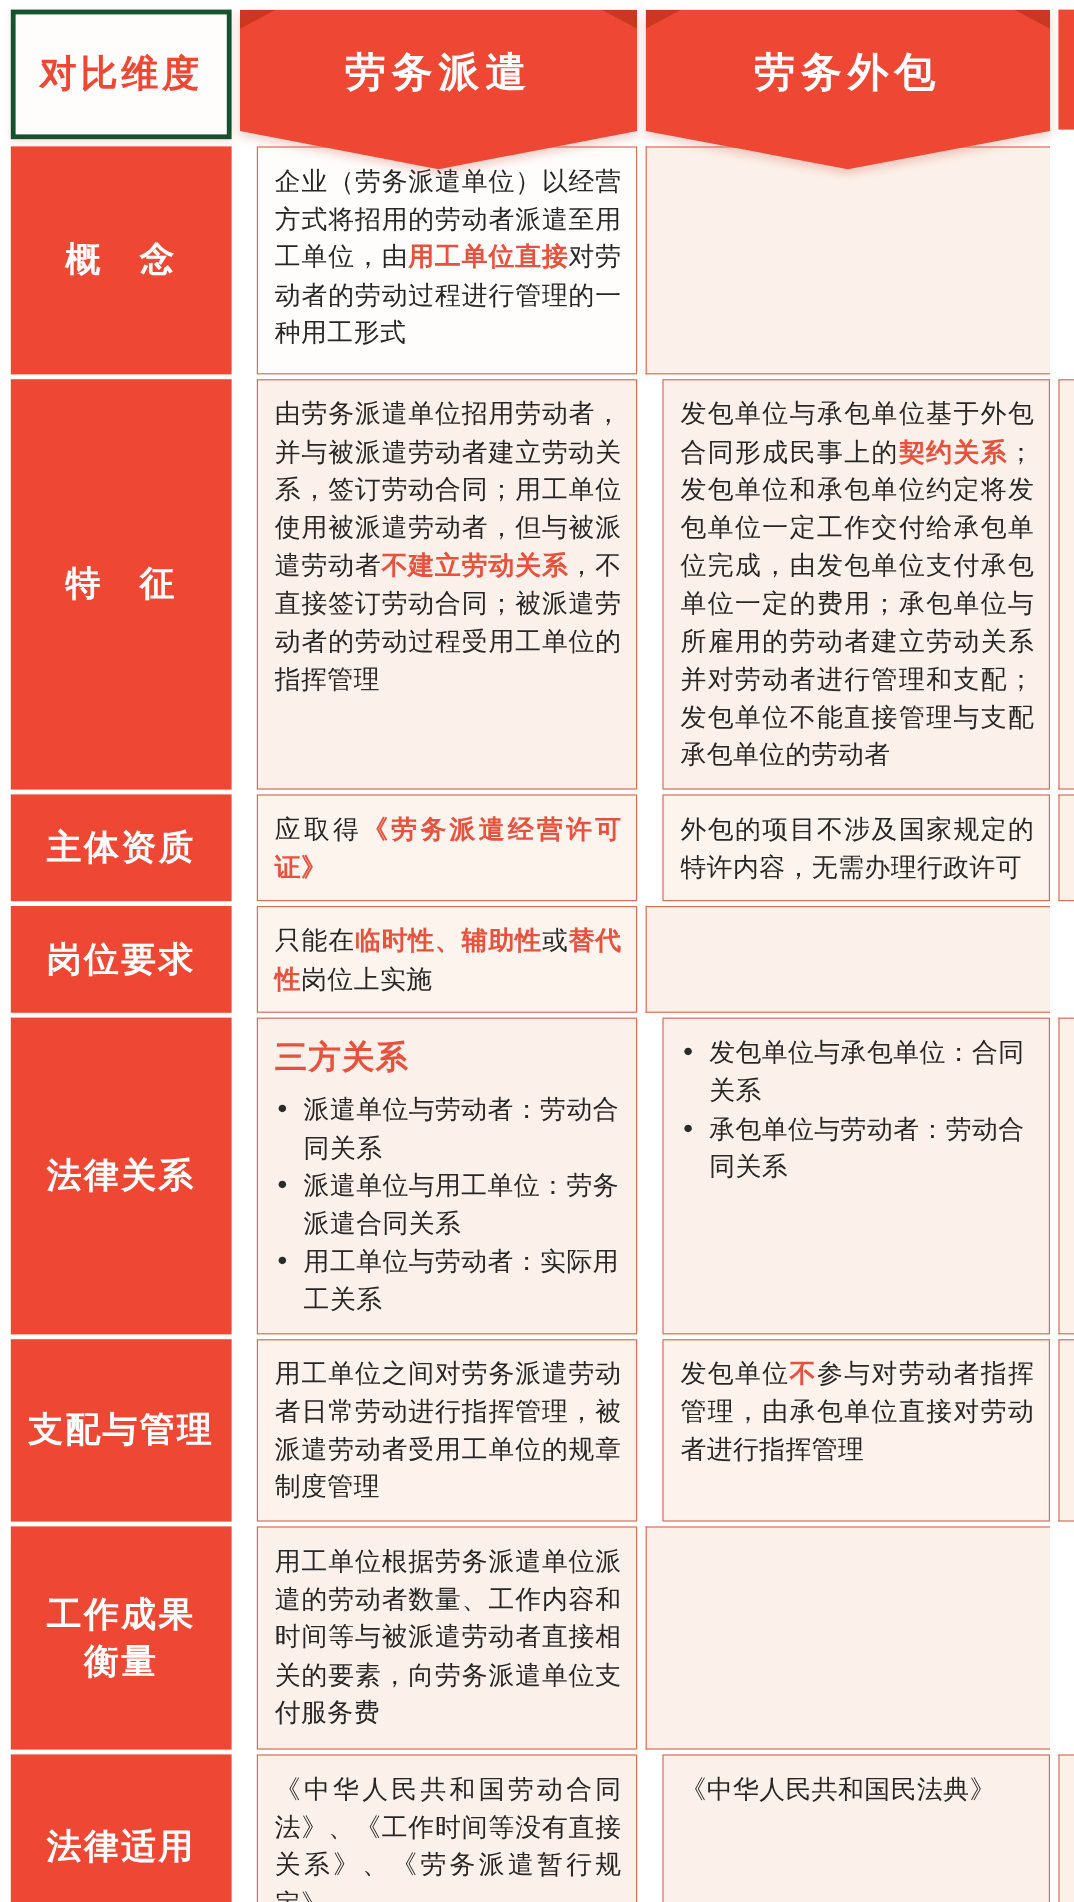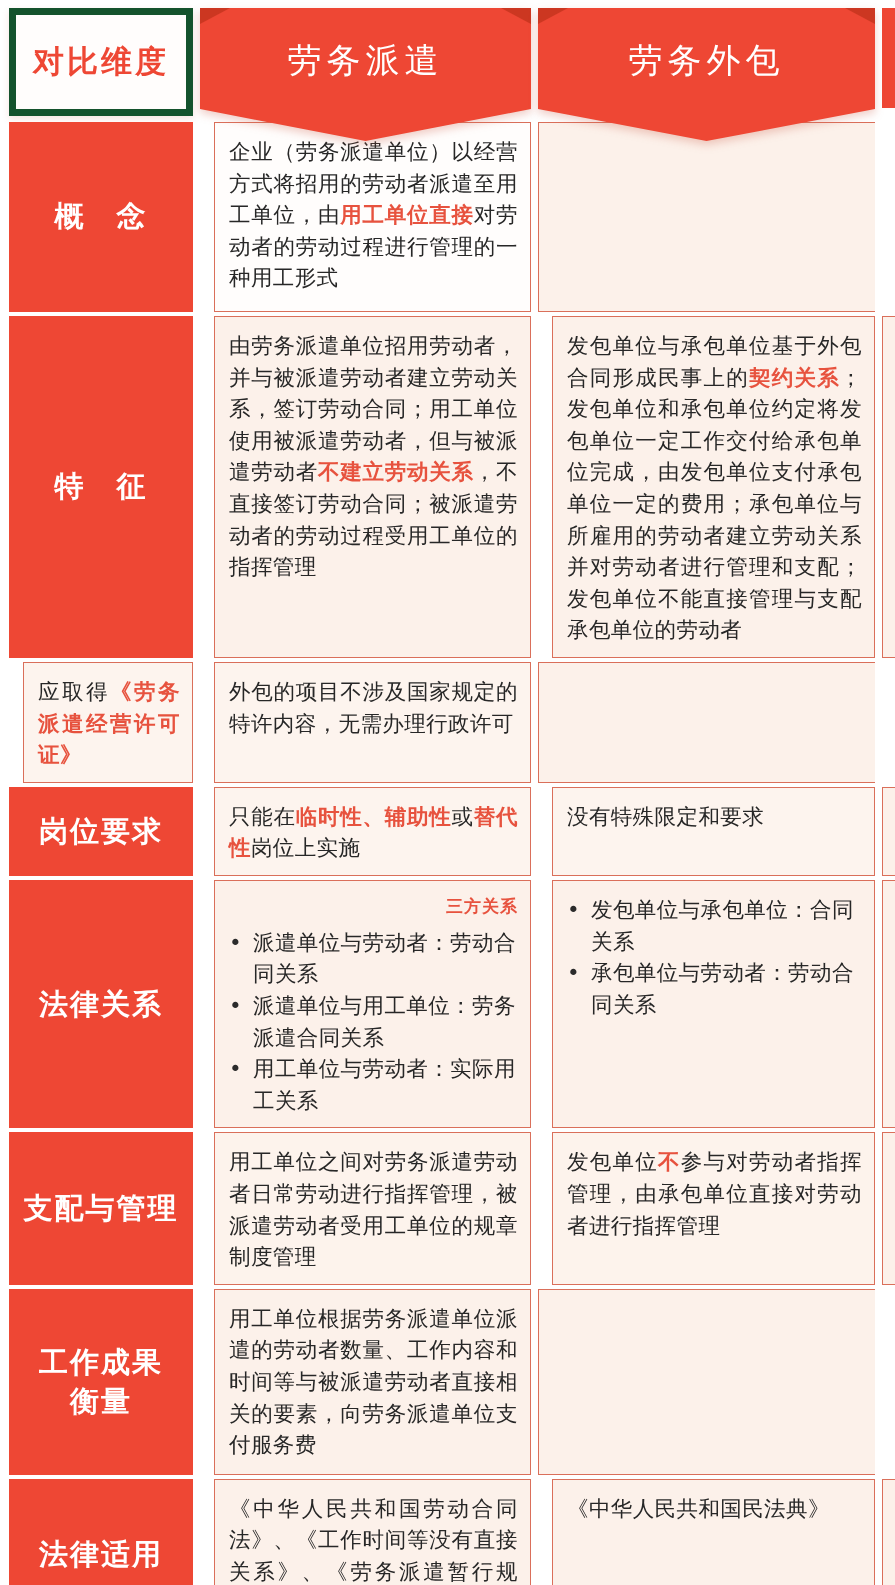"对比维度" .dim-cell { border: 7px solid #14532d -> 4px solid #14532d }
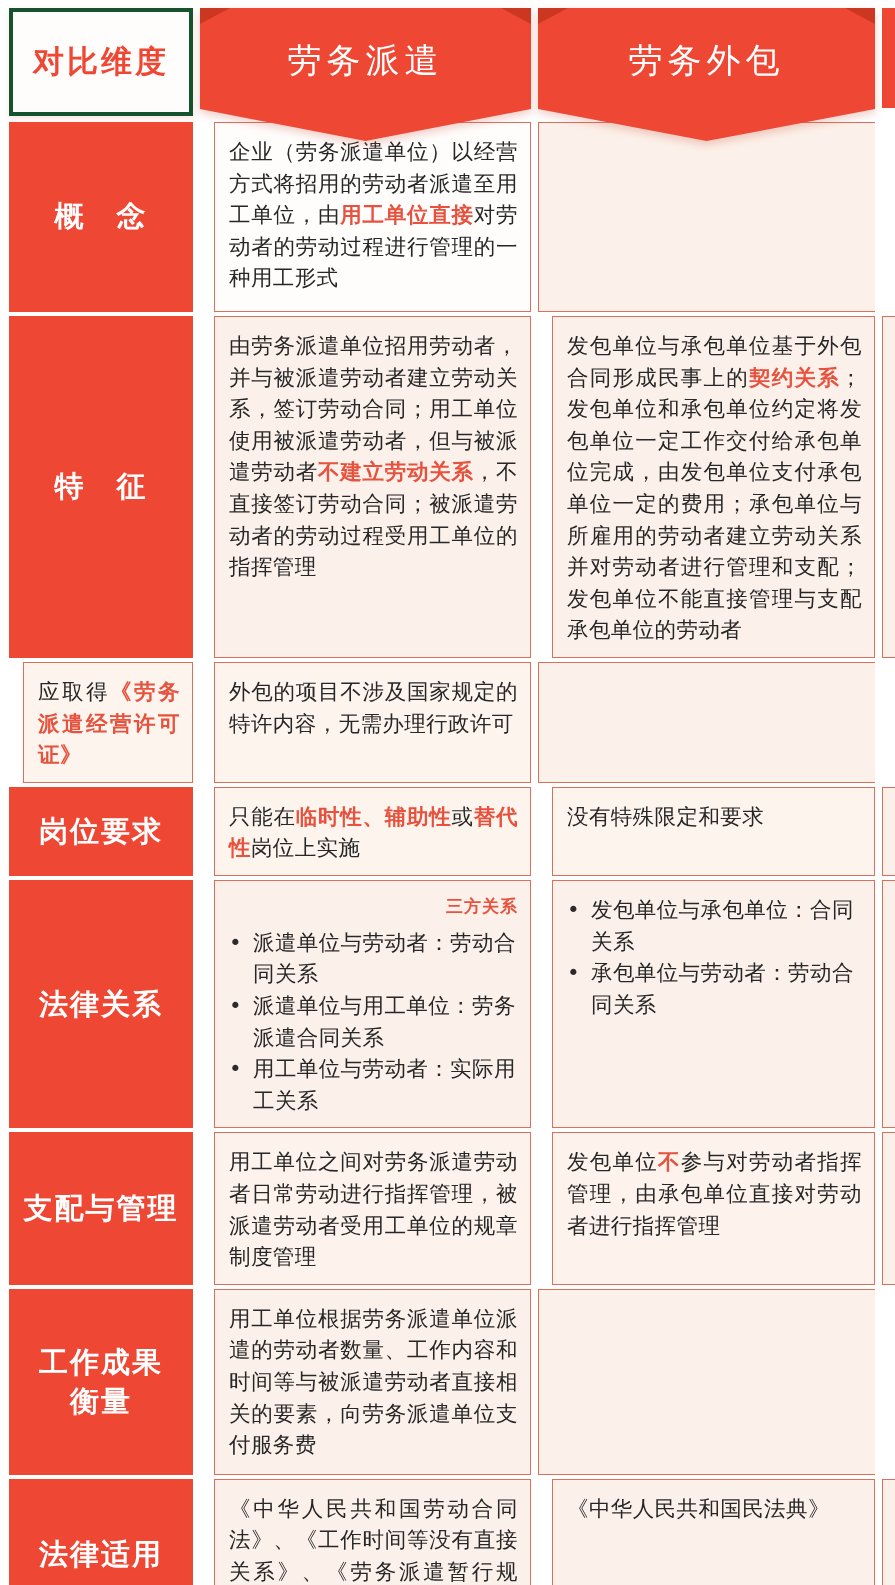"劳务派遣" .banner { font-weight: normal -> bold }
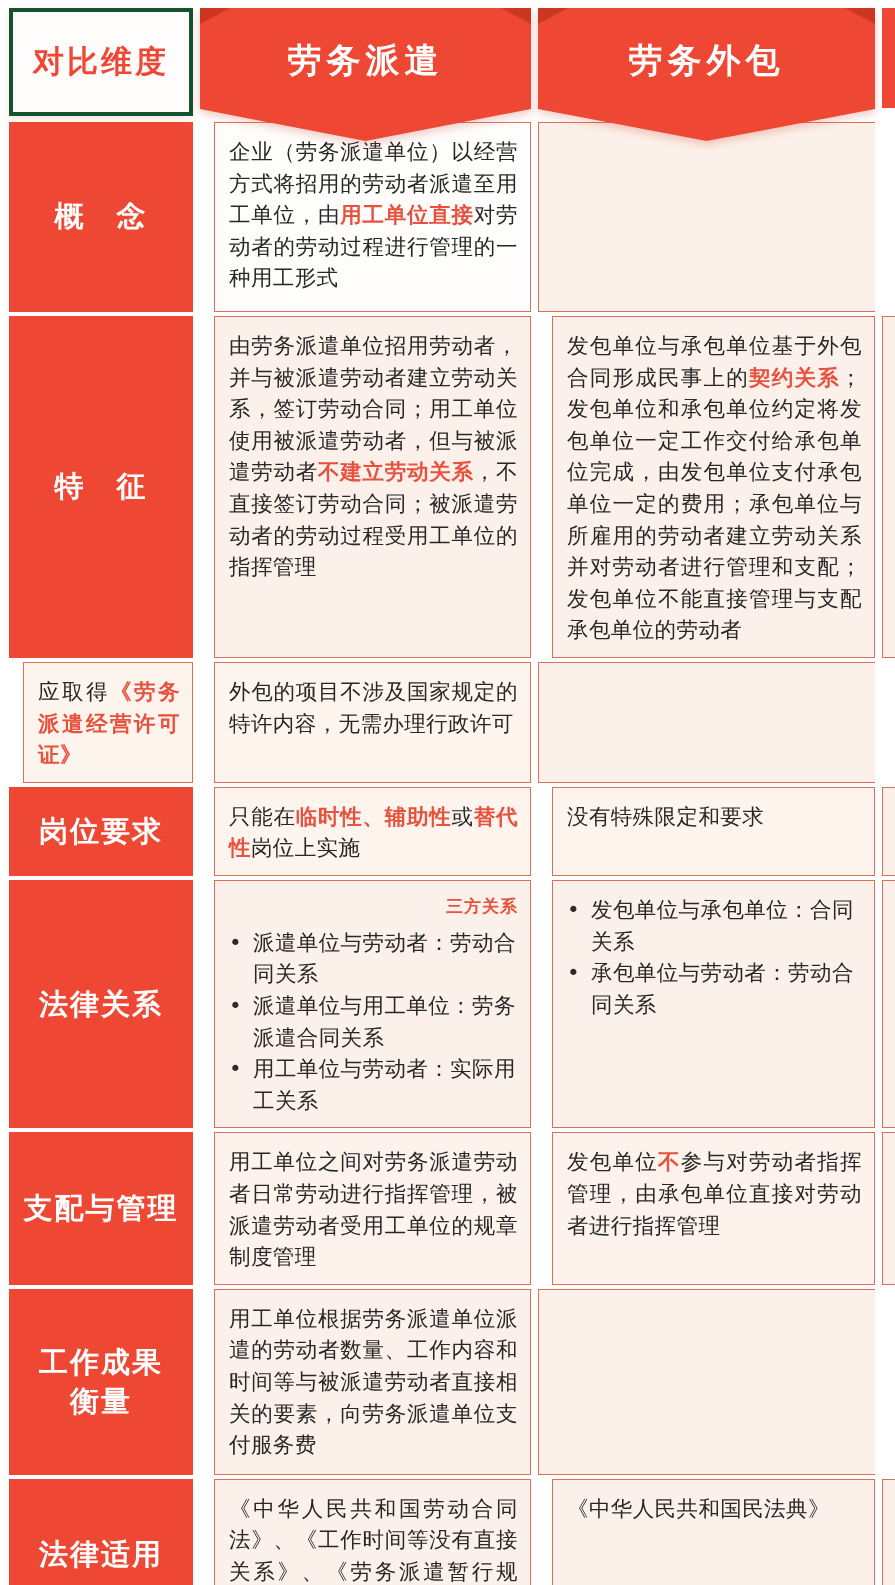"主体资质" div.label-cell { html: none -> <div>主体资质</div> }
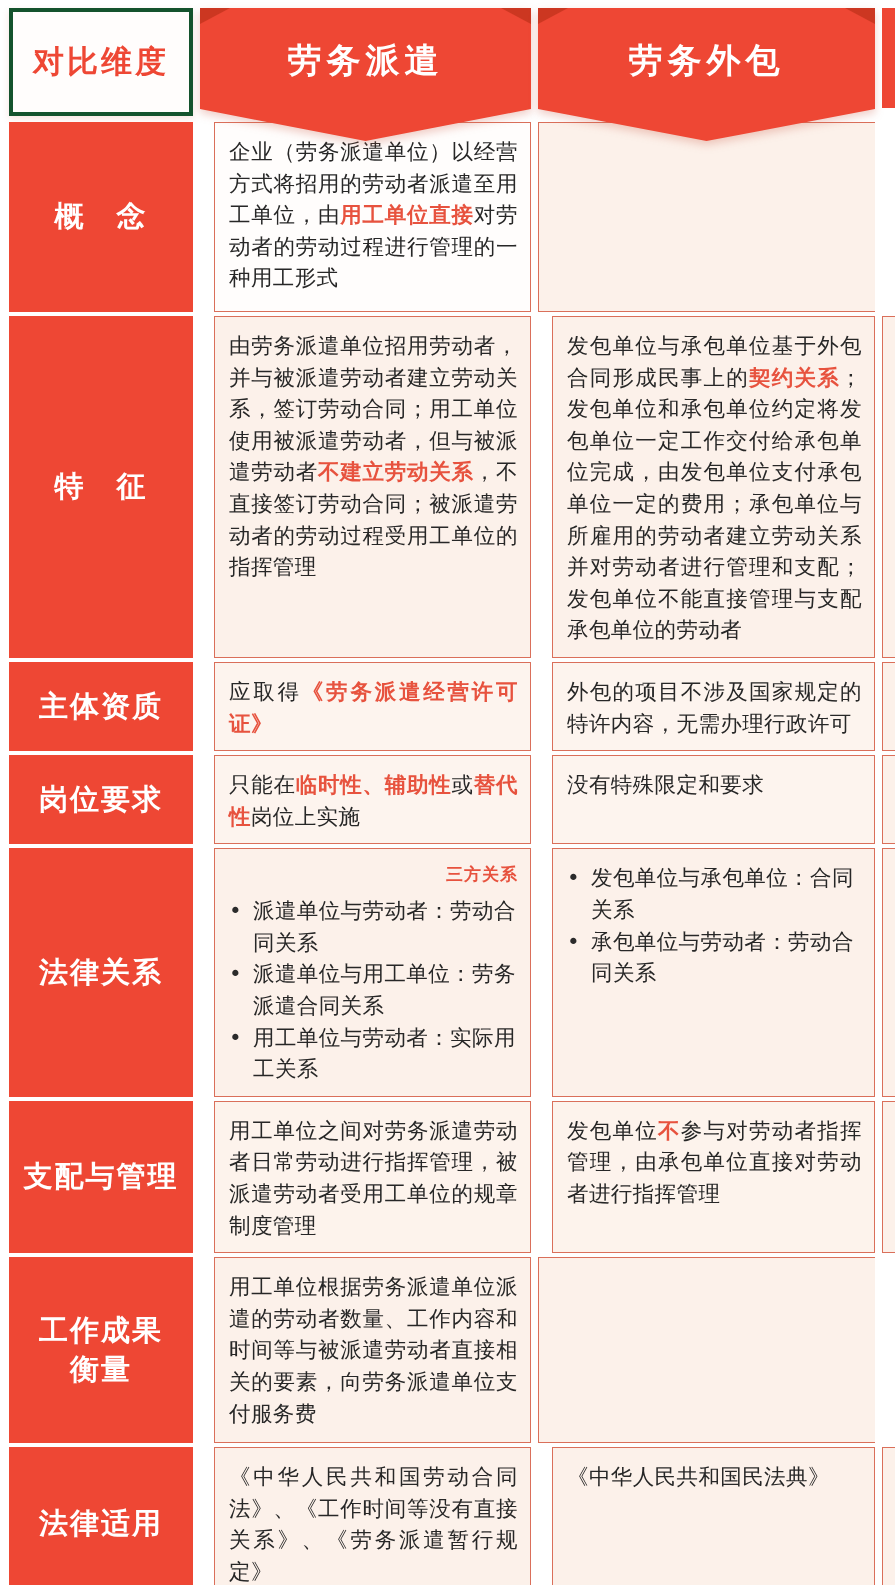"没有特殊限定和要求" div.content-cell { html: <div> <p><span>没有特殊限定和要求</span></p> </div> -> none }
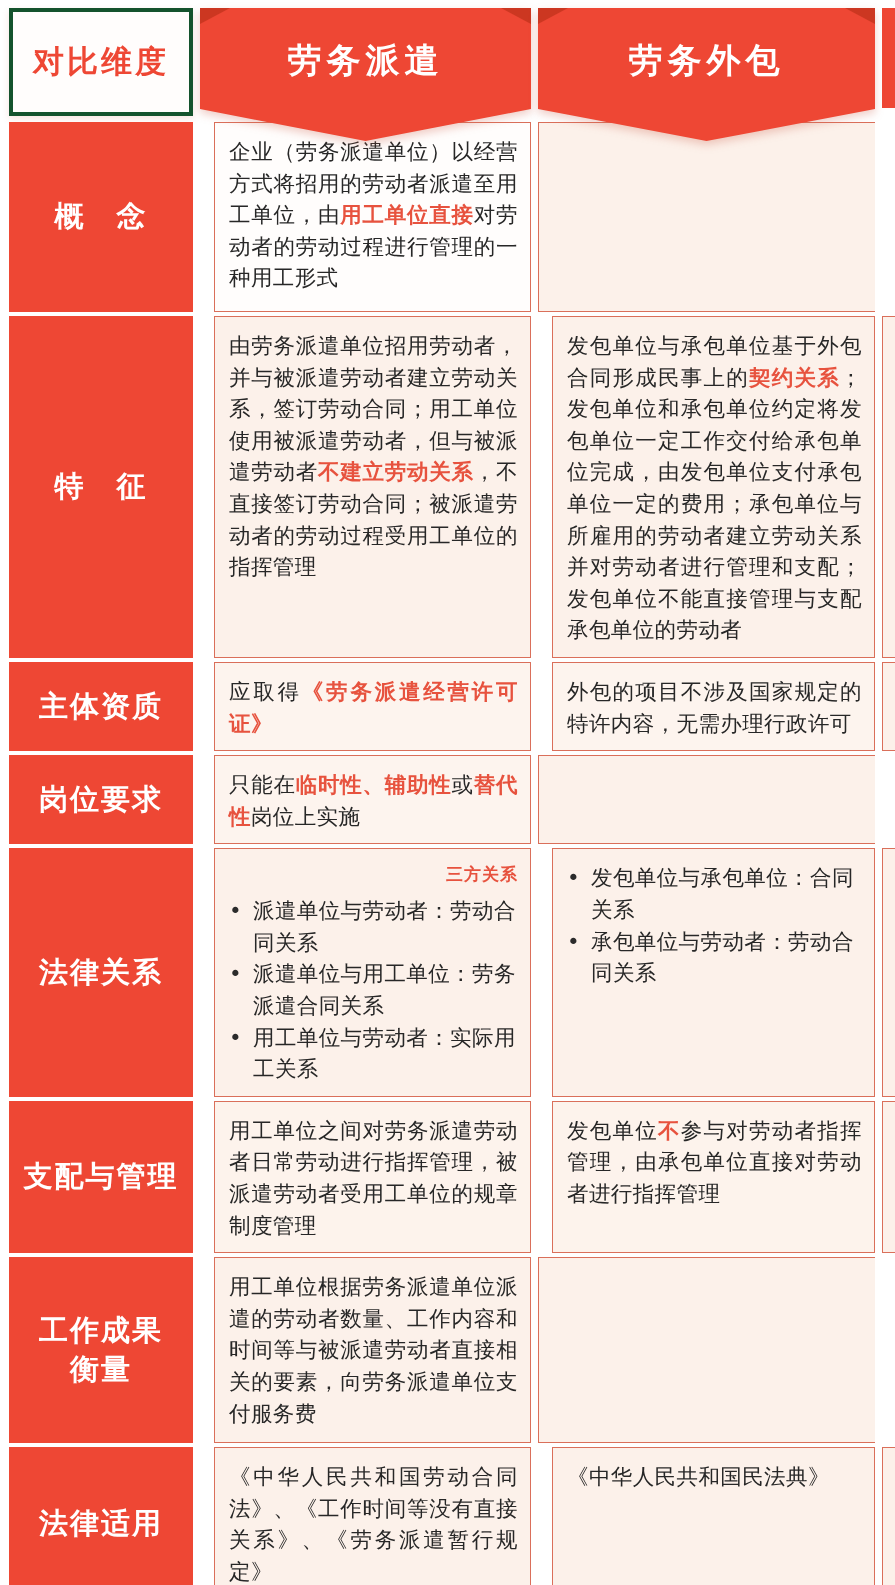"三方关系" .cell-heading { font-size: 17px -> 27px; text-align: right -> left }
